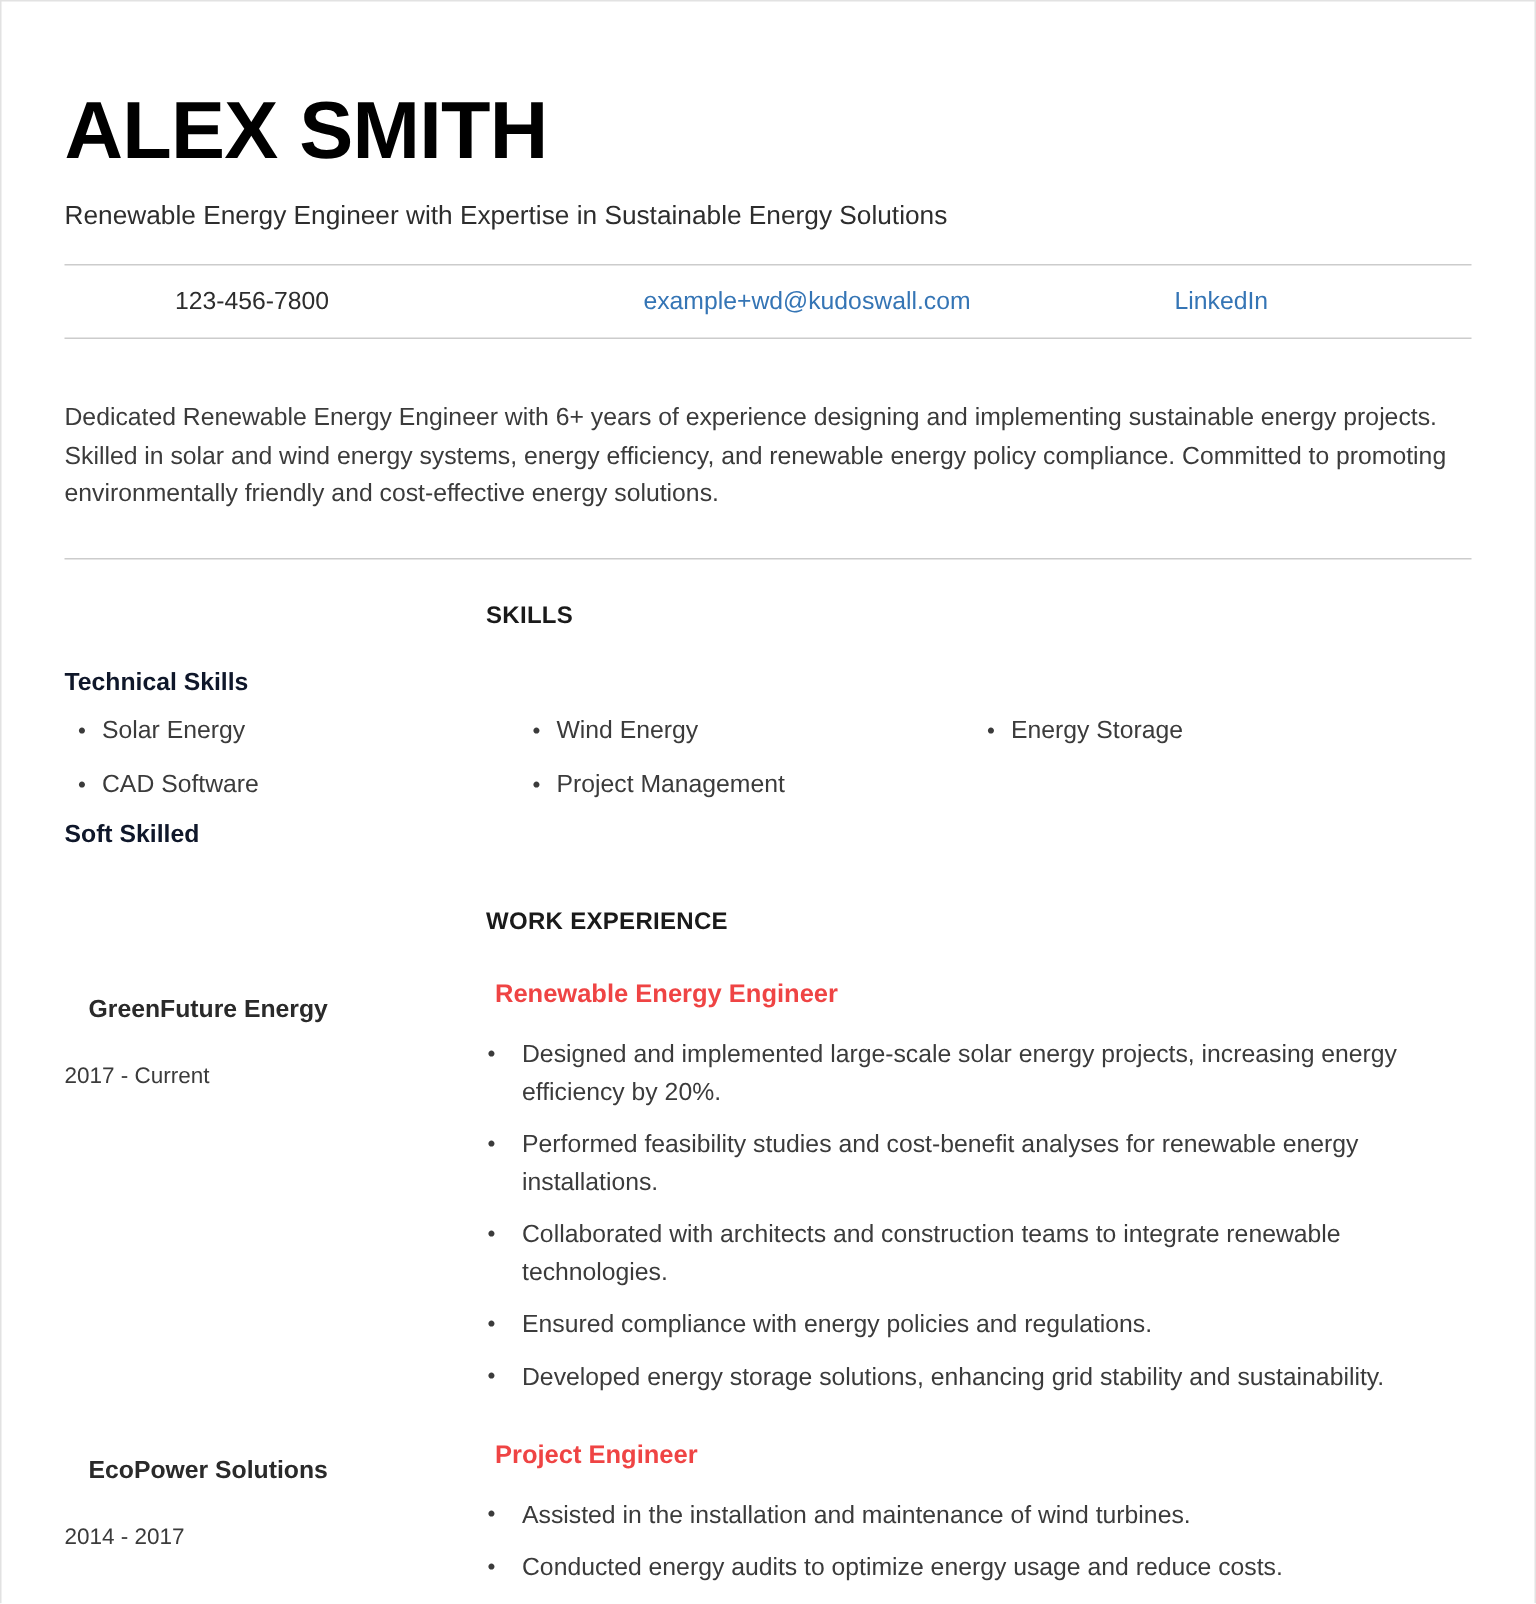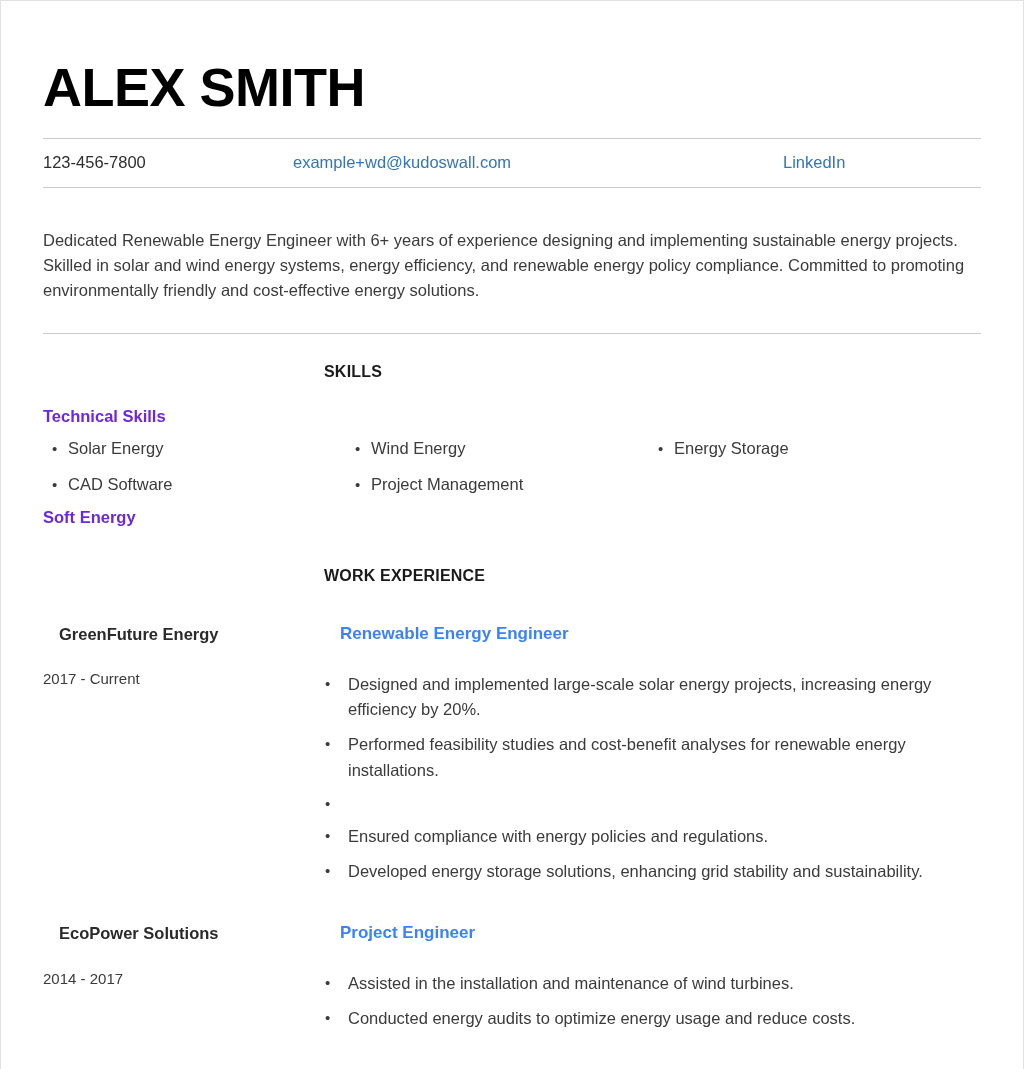"Renewable Energy Engineer with Expertise" p.tagline { html: none -> <p>Renewable Energy Engineer with Expertise in Sustainable Energy Solutions</p> }
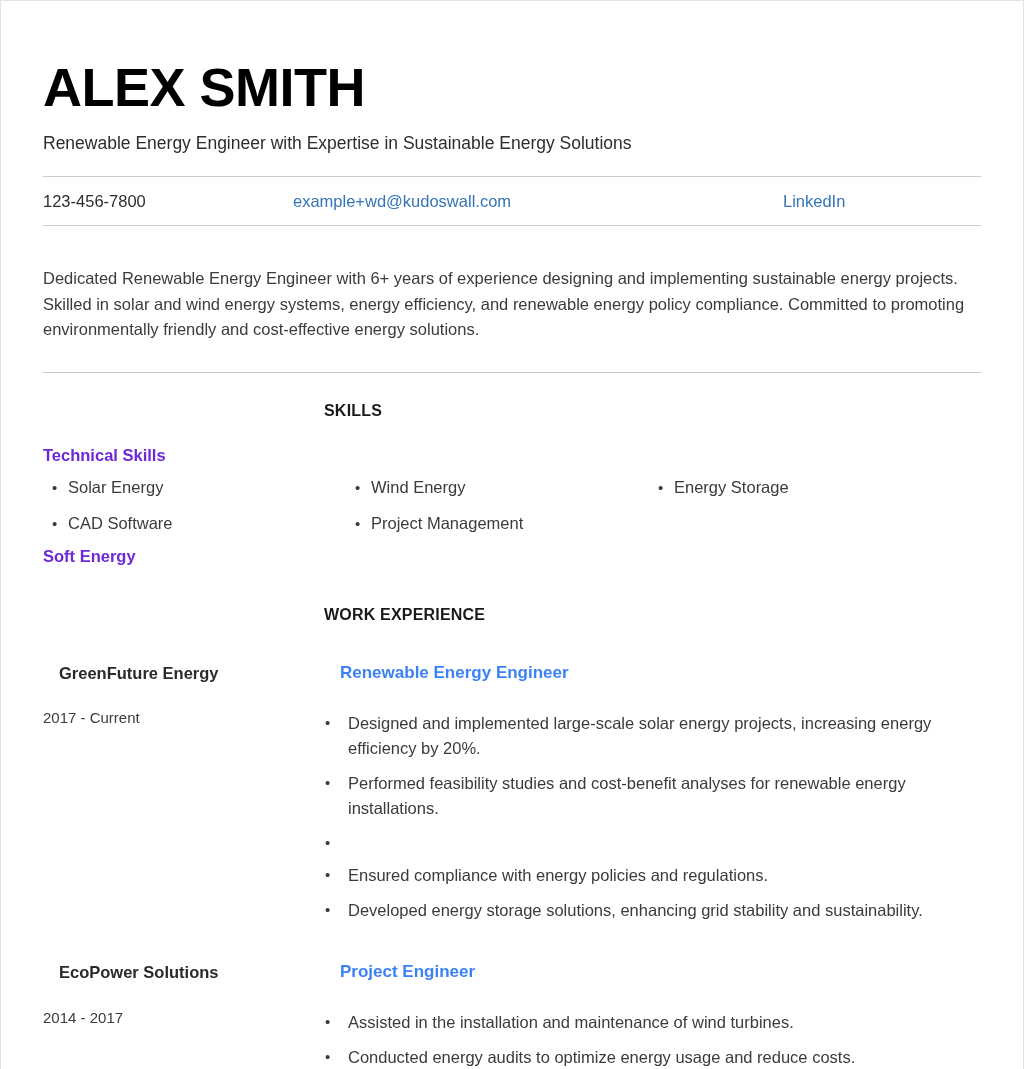"123-456-7800" .contact-row { text-align: none -> center }
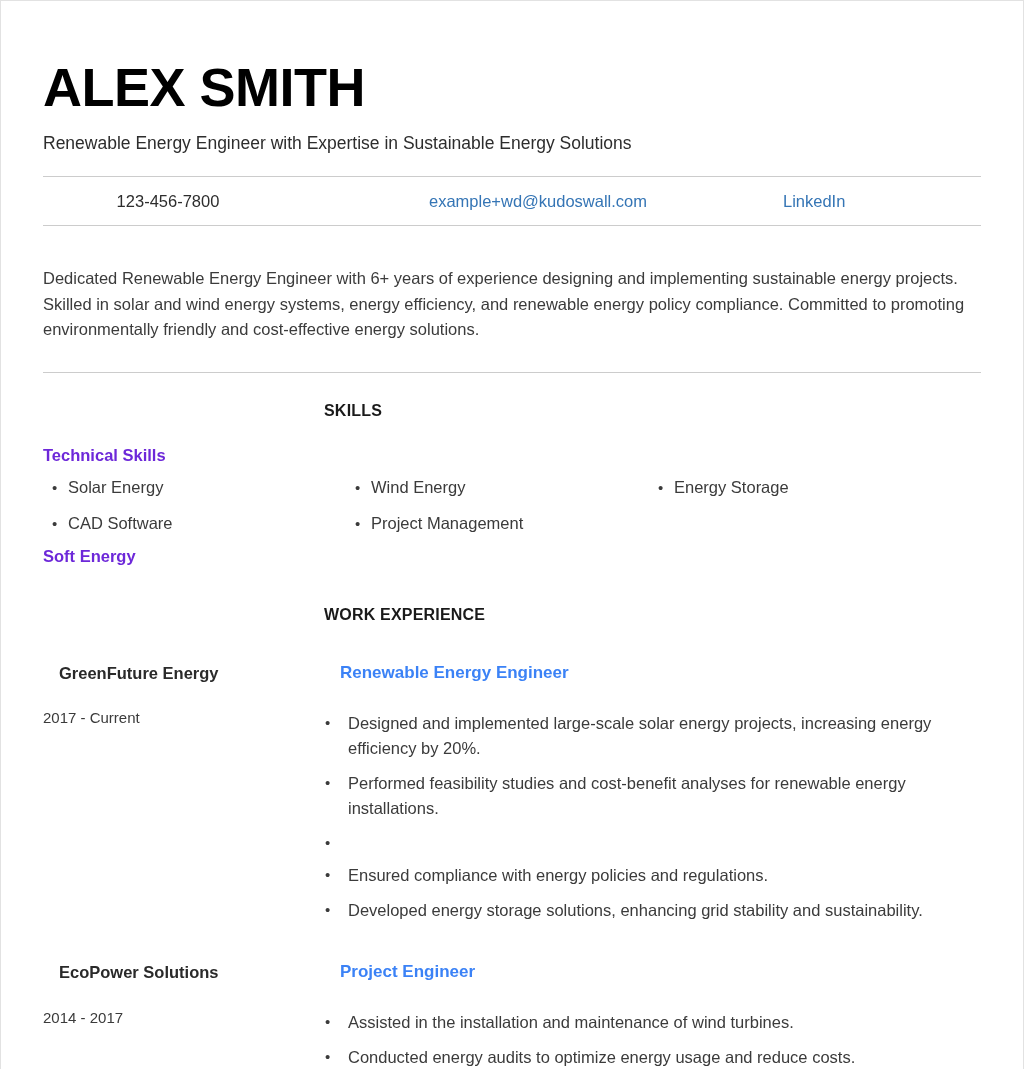"Technical Skills" .skills-sub { color: #6d28d9 -> #0f172a }
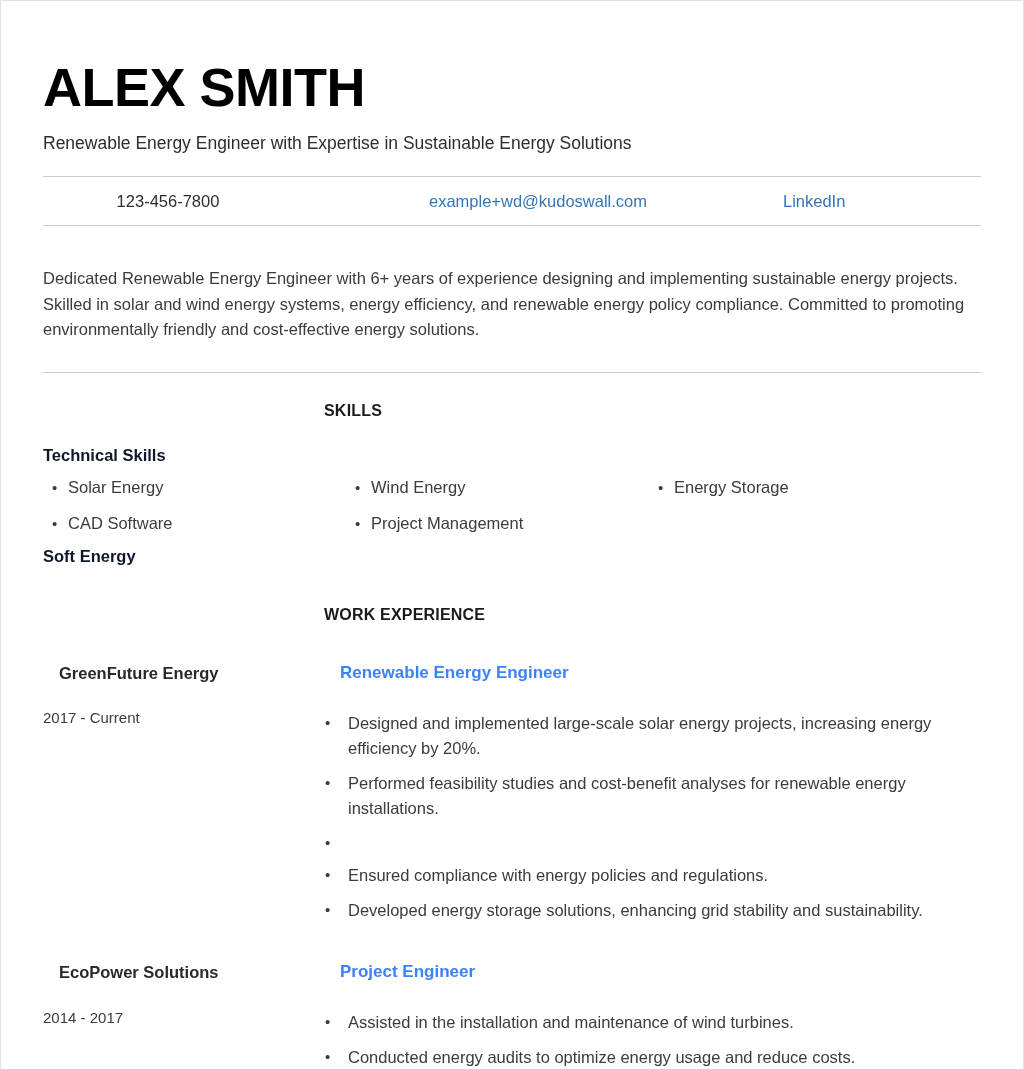"Soft Energy" p.skills-sub { text: Energy -> Skilled }
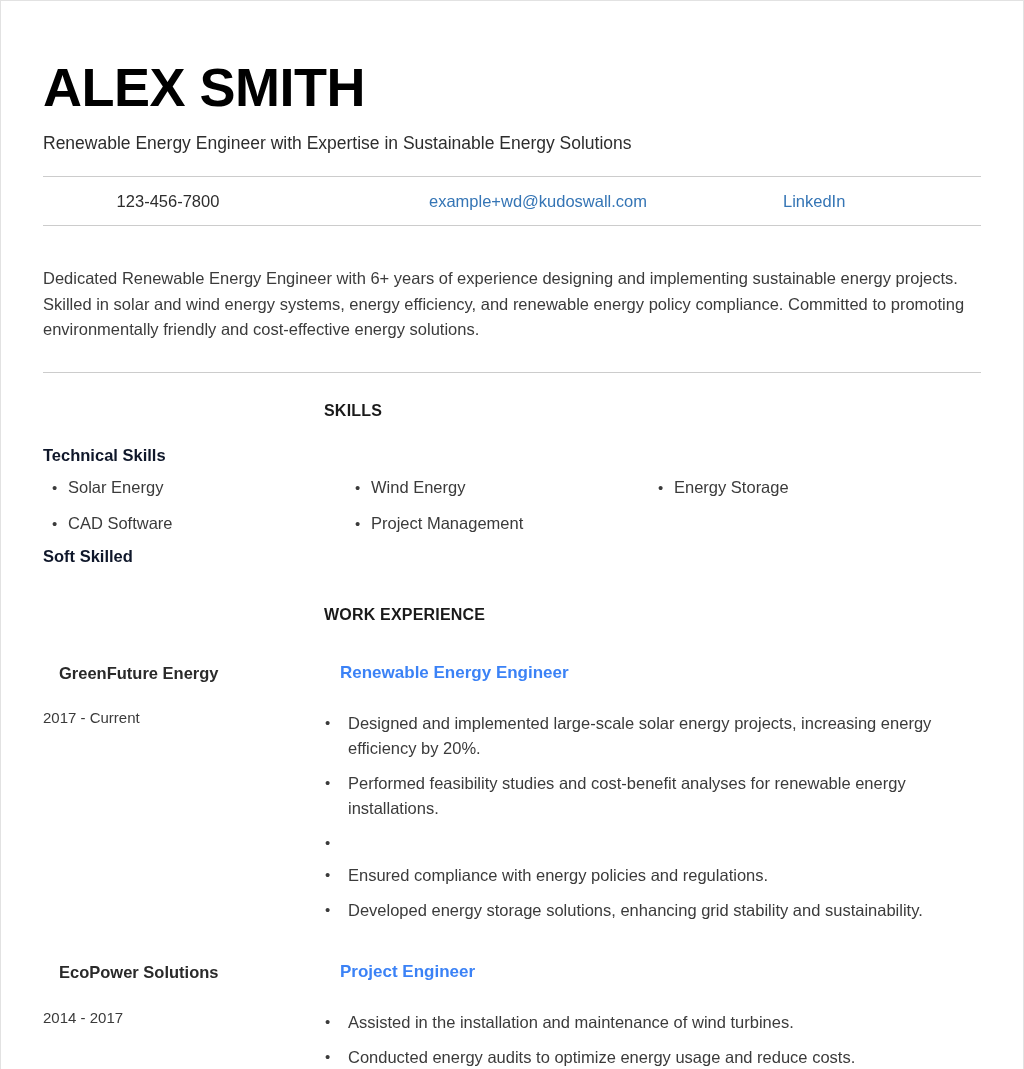"Renewable Energy Engineer" .job-title { color: #3b82f6 -> #ef4444; margin: 16px -> 6px }
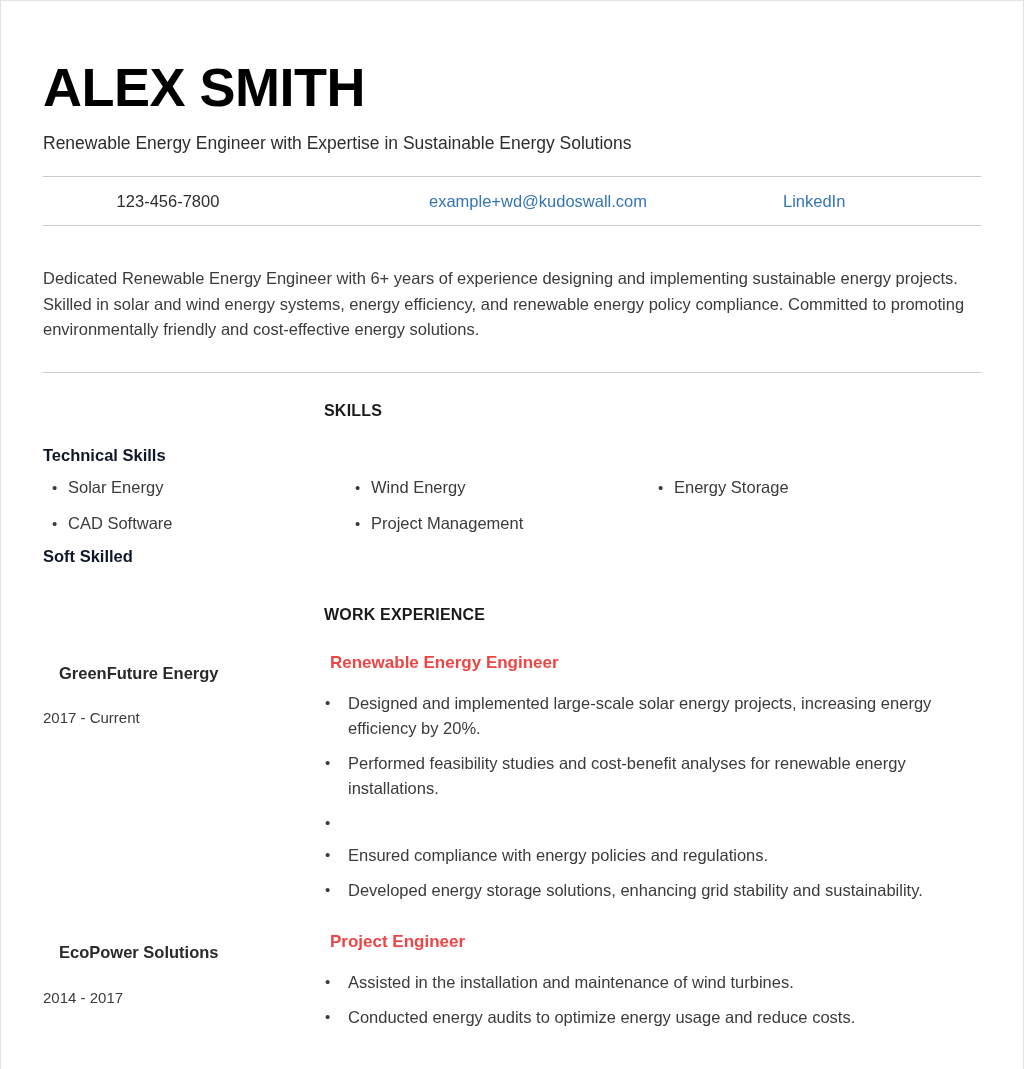"Collaborated with architects and" span.job-bullet-text { html: none -> <span>Collaborated with architects and construction teams to integrate renewable technologies.</span> }
